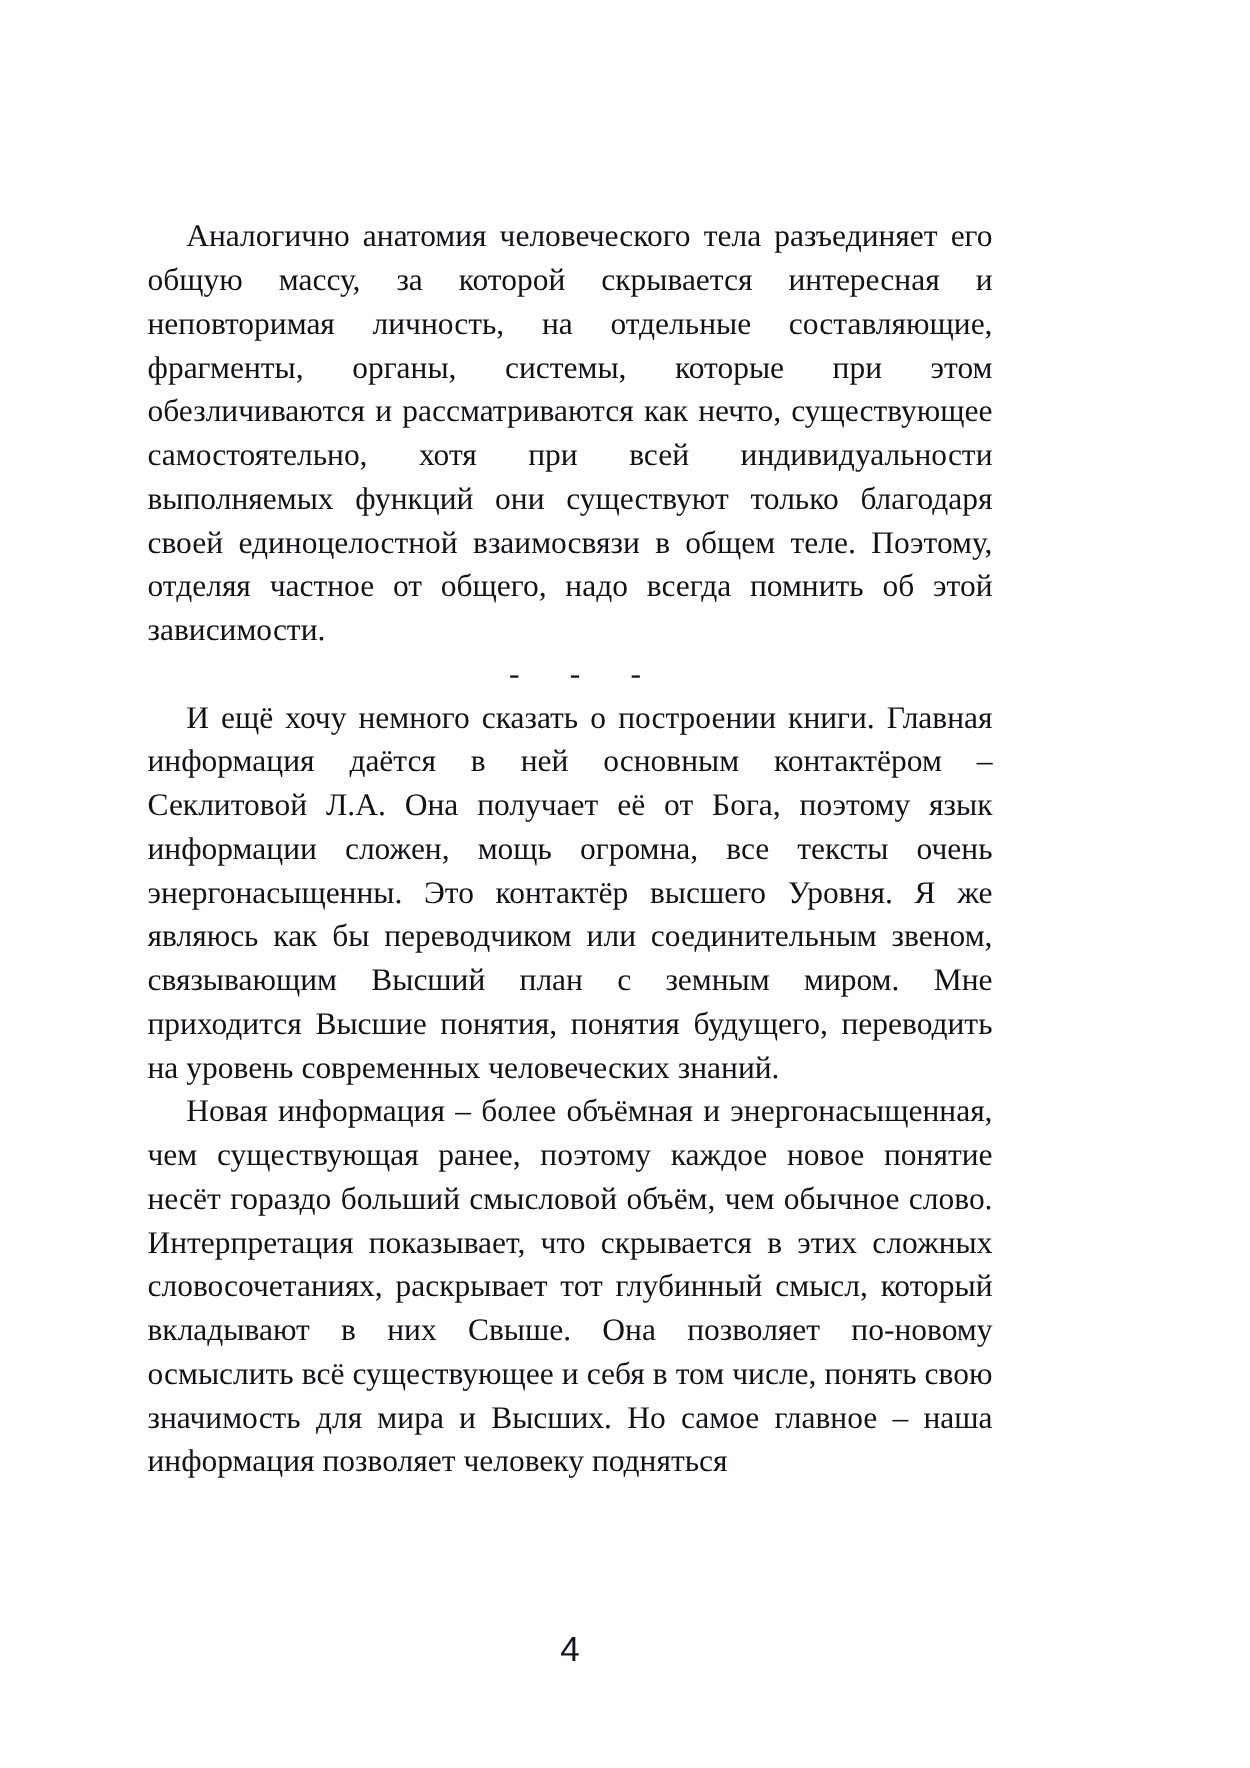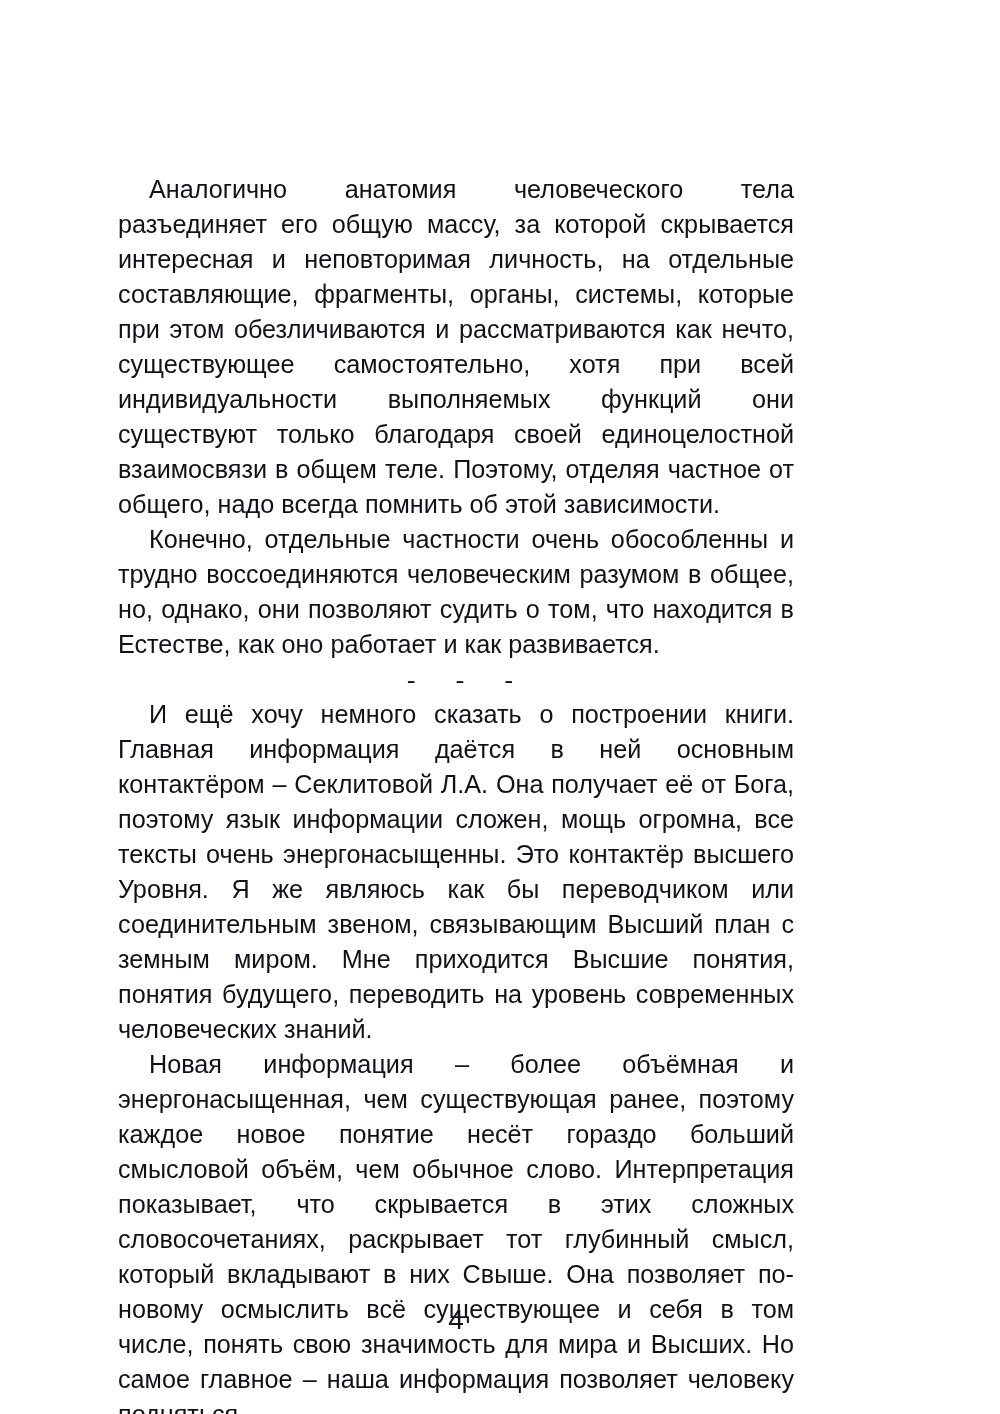"Аналогично анатомия человеческого тела" .para { font-family: Liberation Sans, sans-serif -> Liberation Serif, serif }
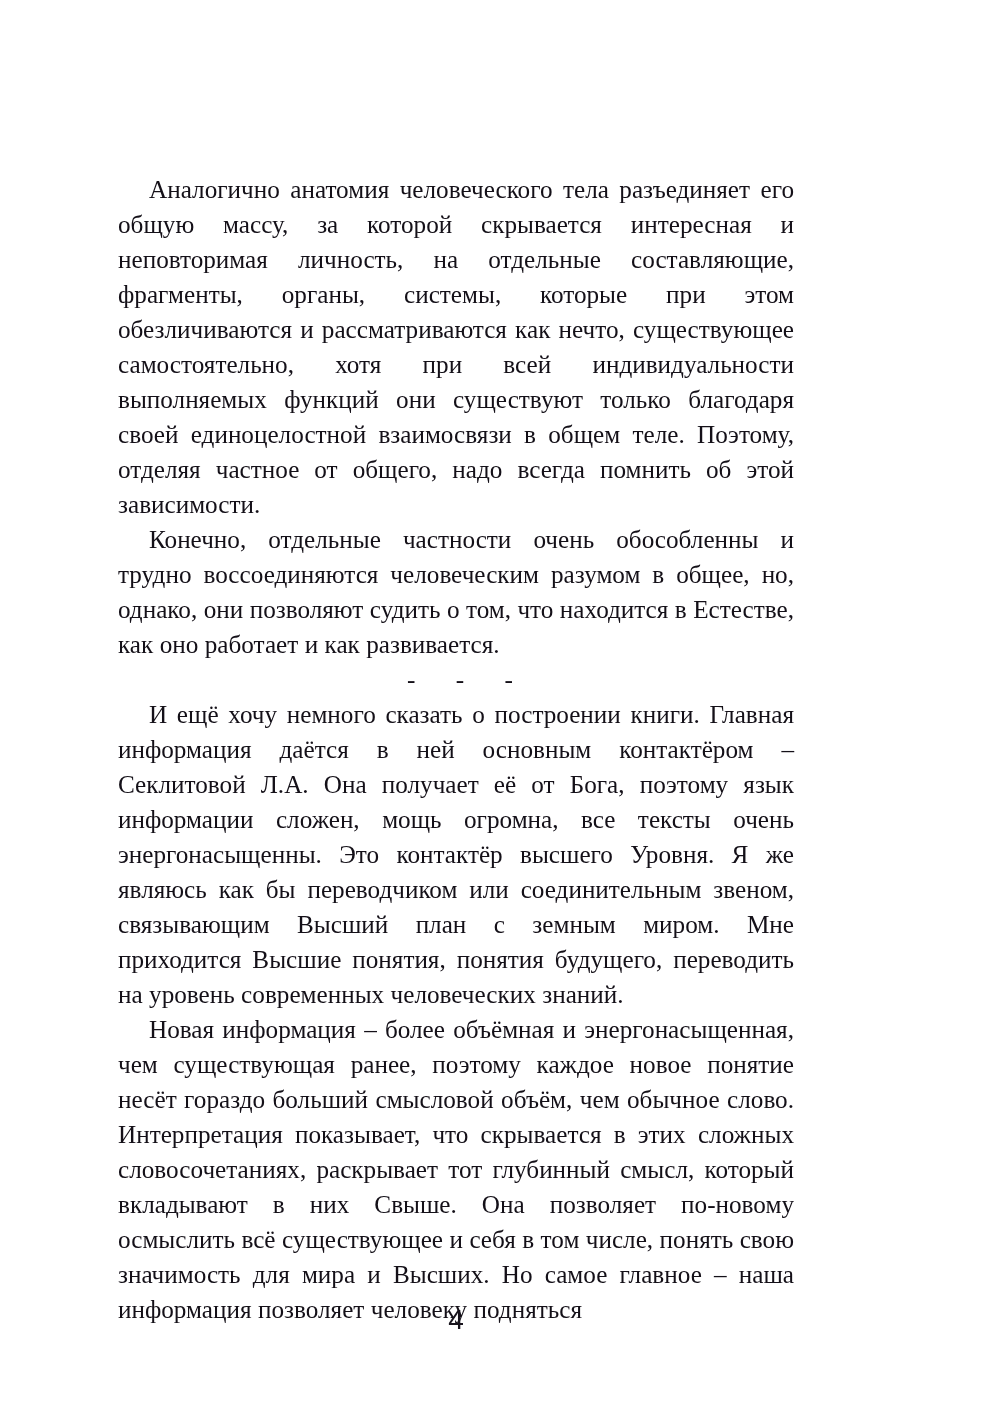"Конечно, отдельные частности очень" p.para { html: <p>Конечно, отдельные частности очень обособленны и трудно воссоединяются человеческим разумом в общее, но, однако, они позволяют судить о том, что находится в Естестве, как оно работает и как развивается.</p> -> none }
